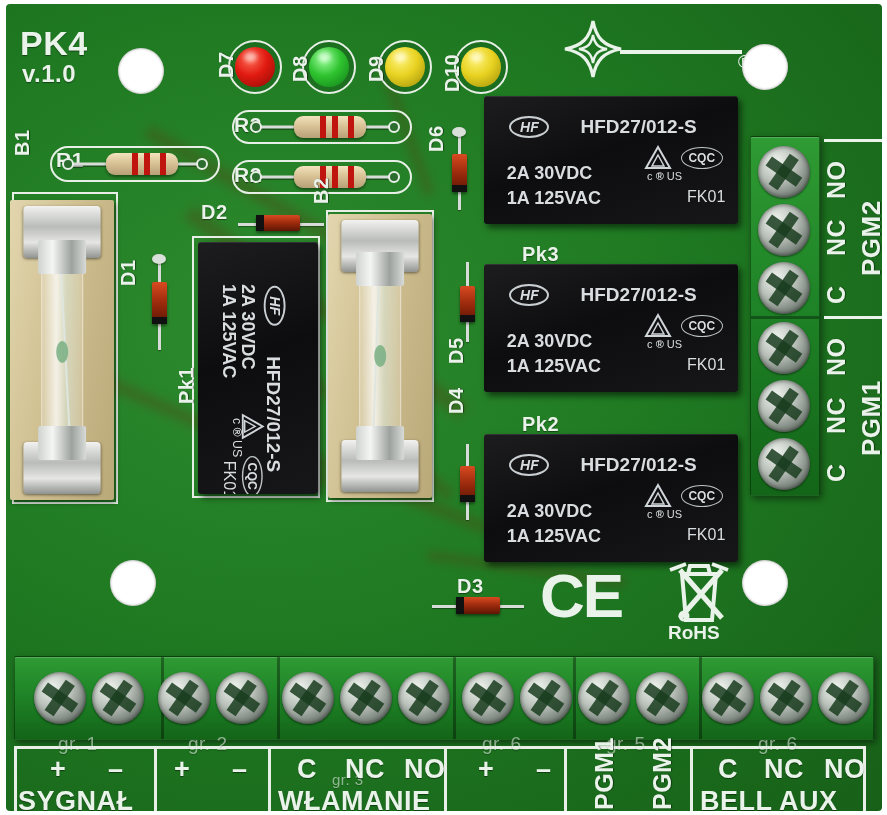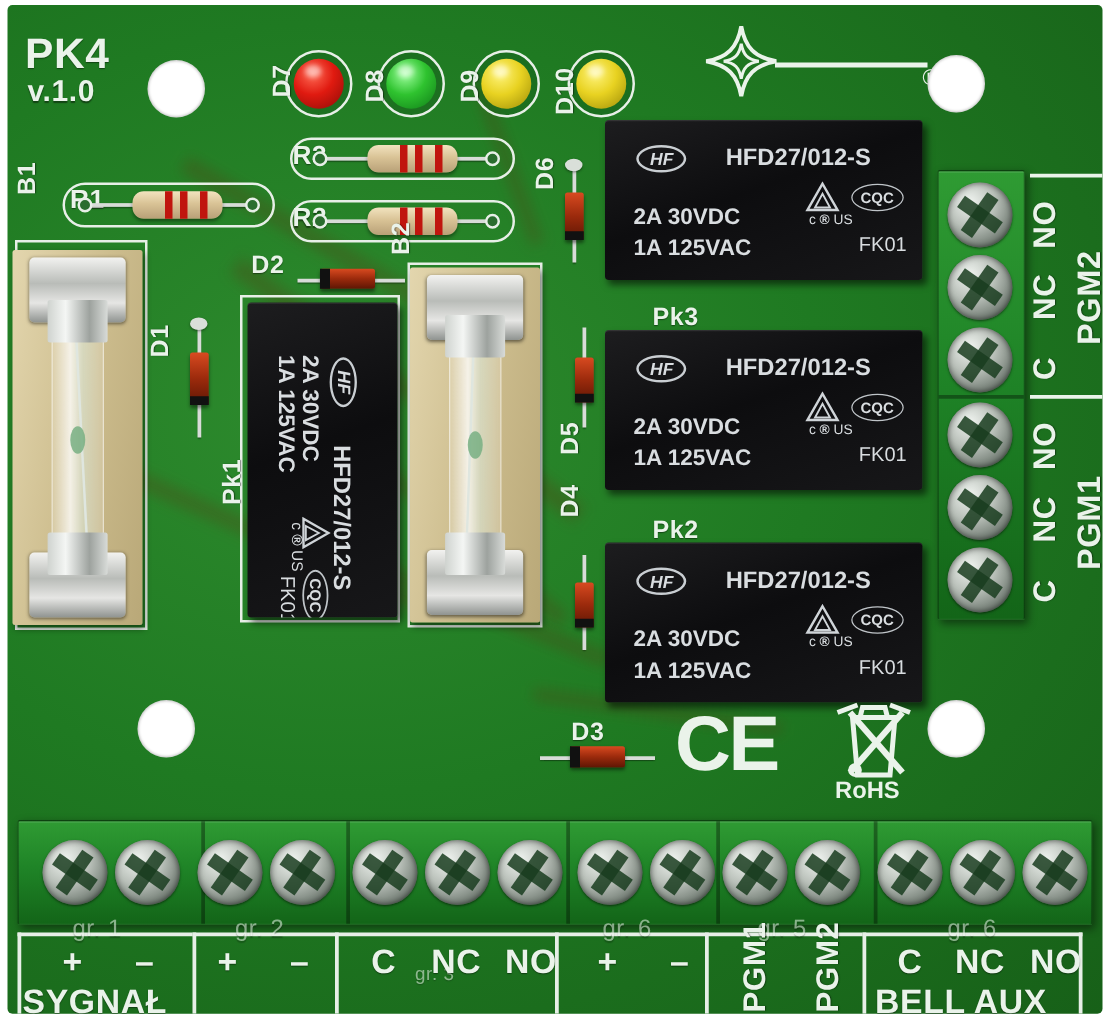"WŁAMANIE" div.silk { html: none -> <div>WŁAMANIE</div> }
